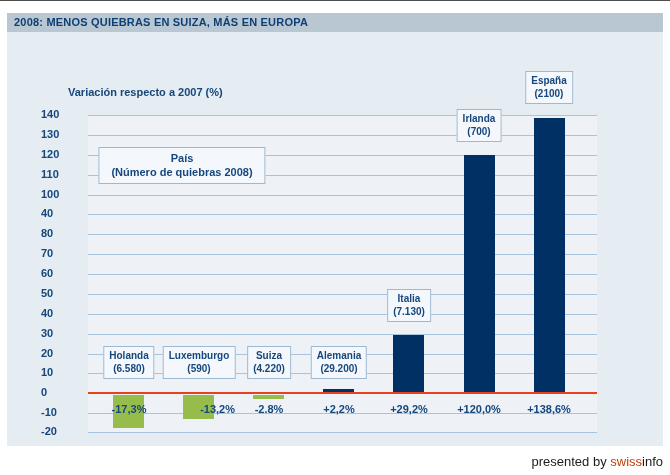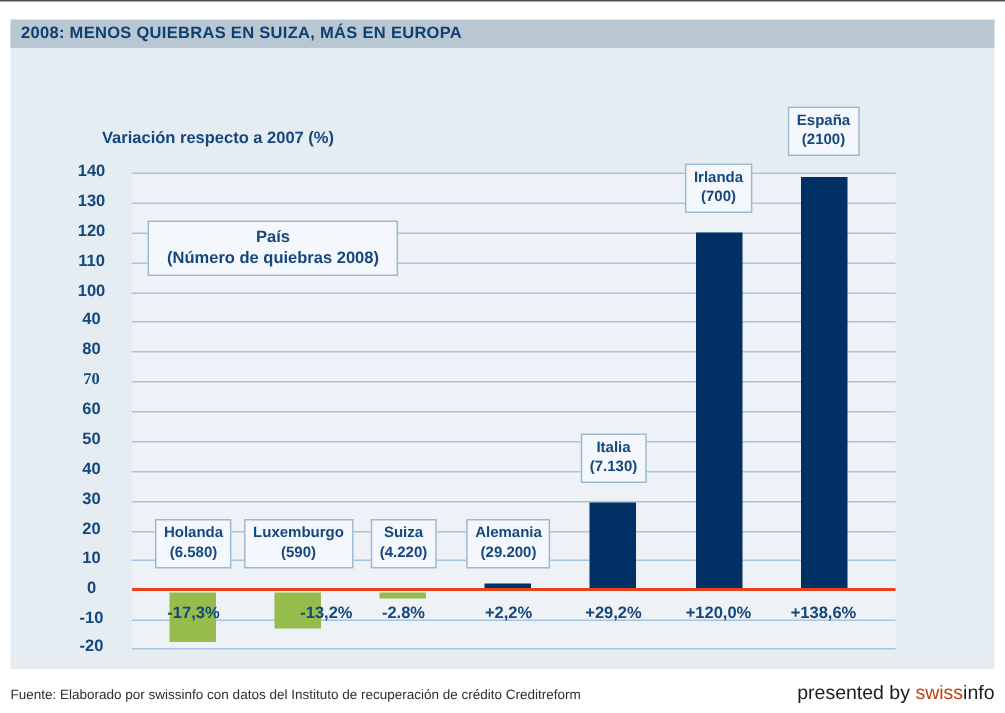"140" .ytick { text-align: center -> left }
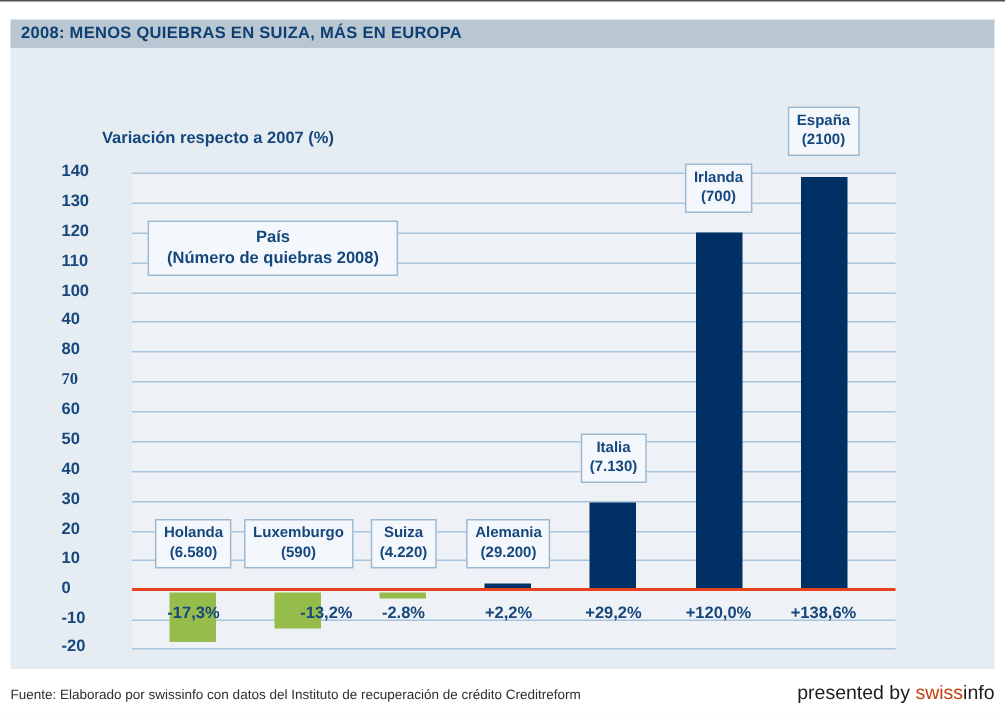"70" div.ytick { font-family: Liberation Serif, serif -> none }
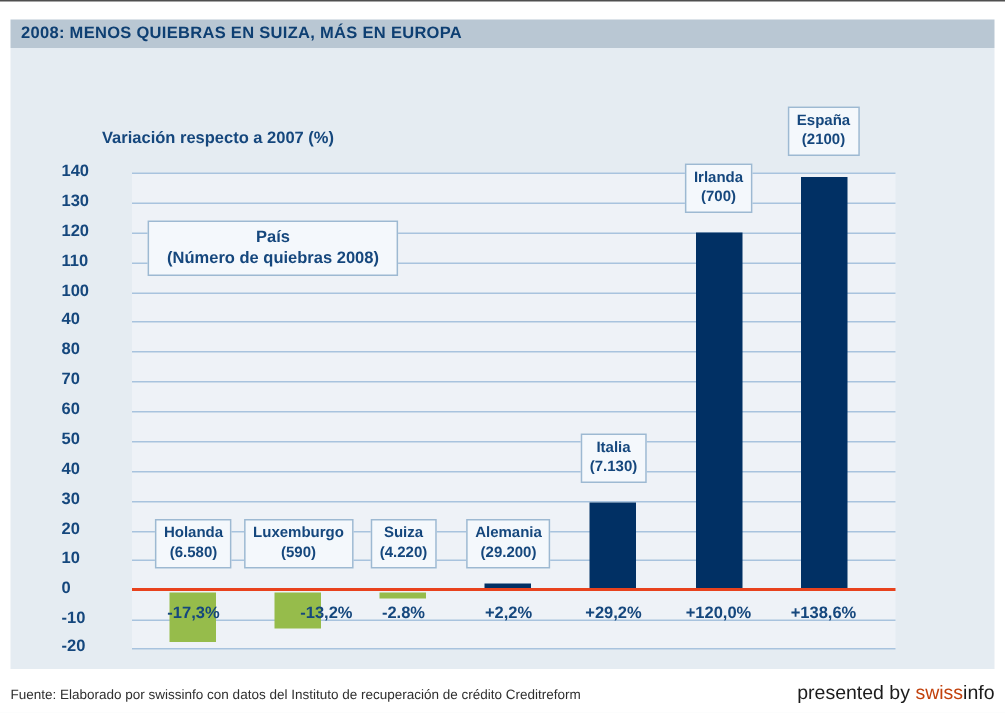"Fuente: Elaborado por swissinfo con" div.footer-source { html: <div>Fuente: Elaborado por swissinfo con datos del Instituto de recuperación de crédito Creditreform</div> -> none }
